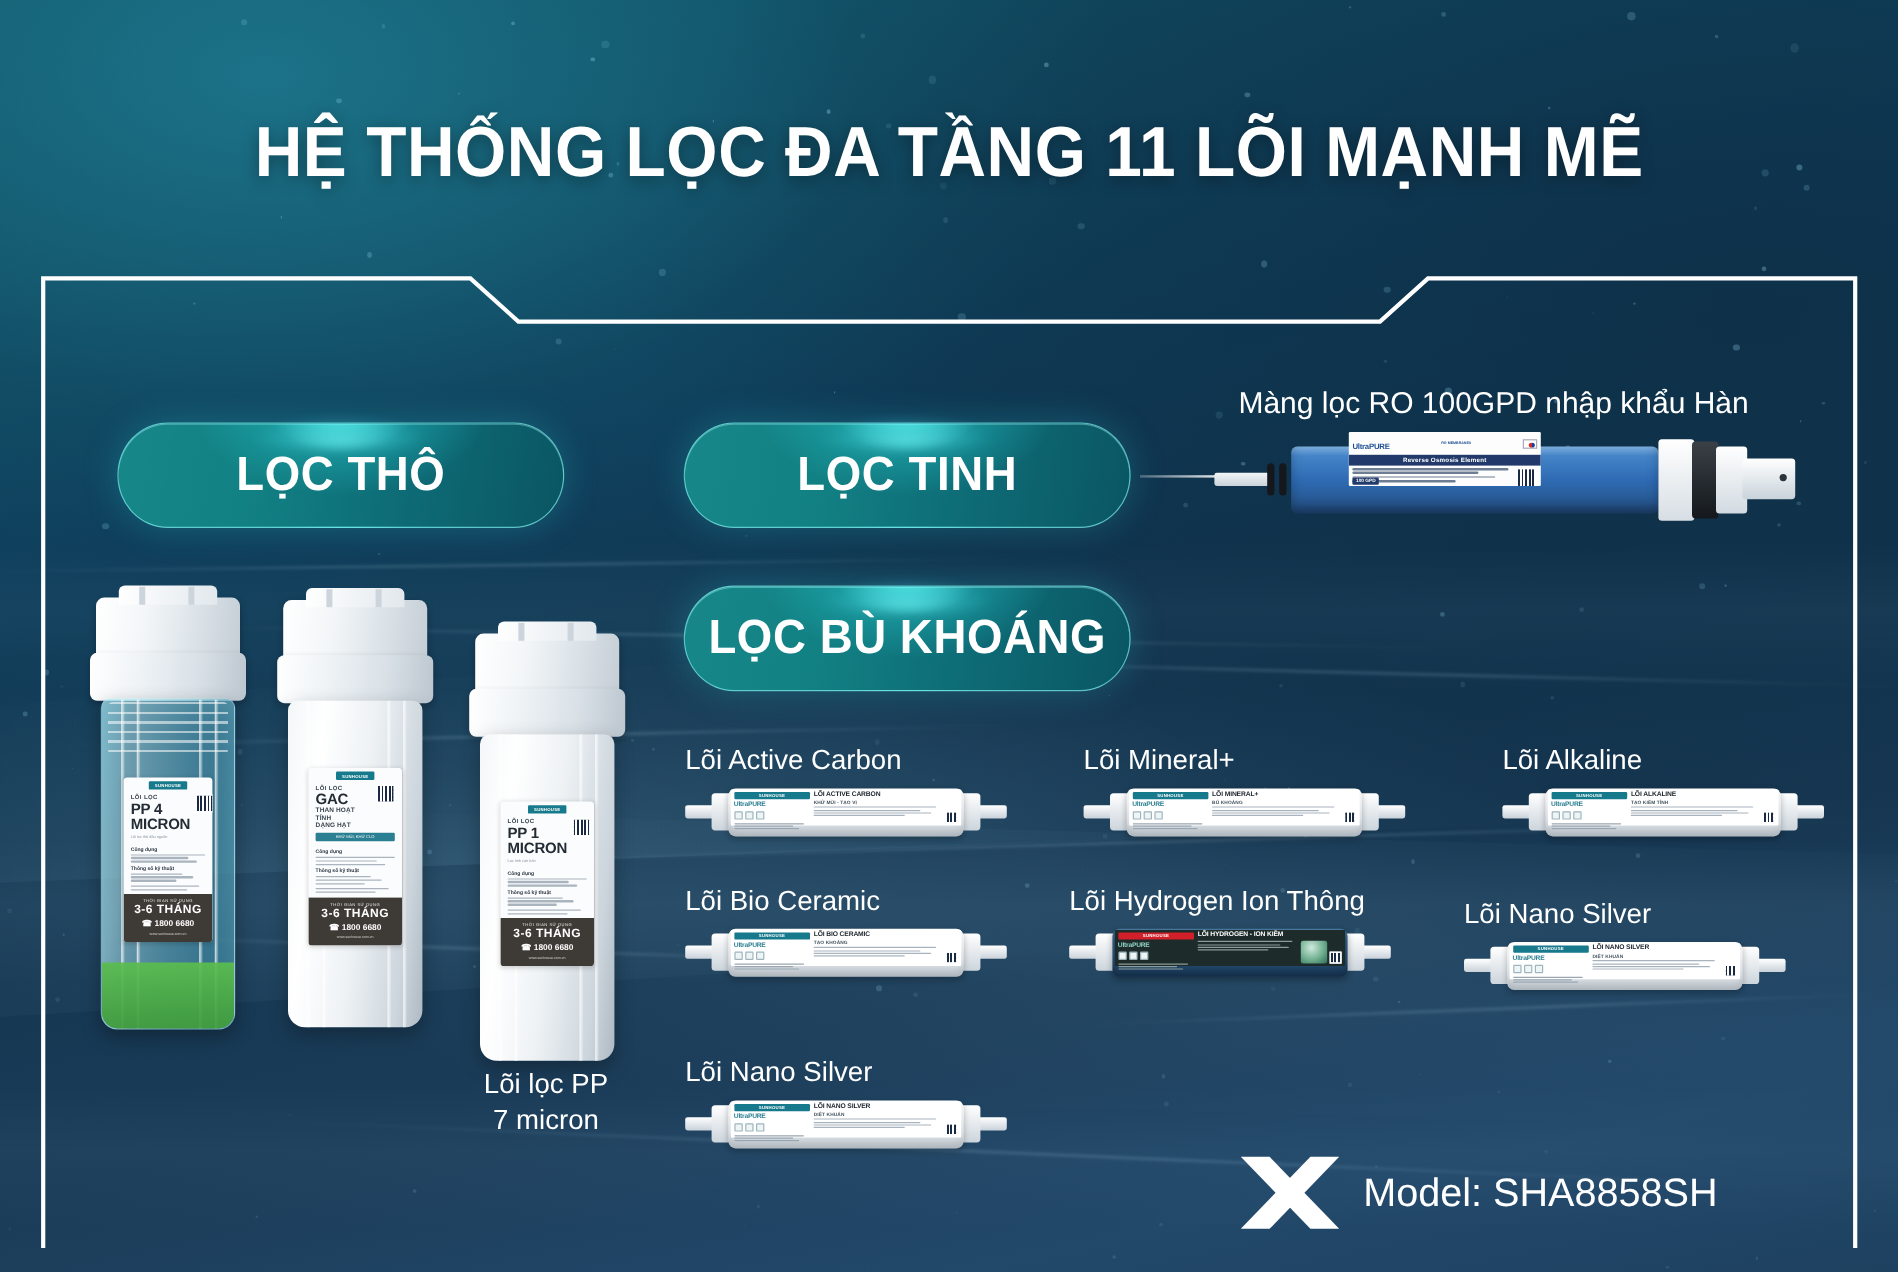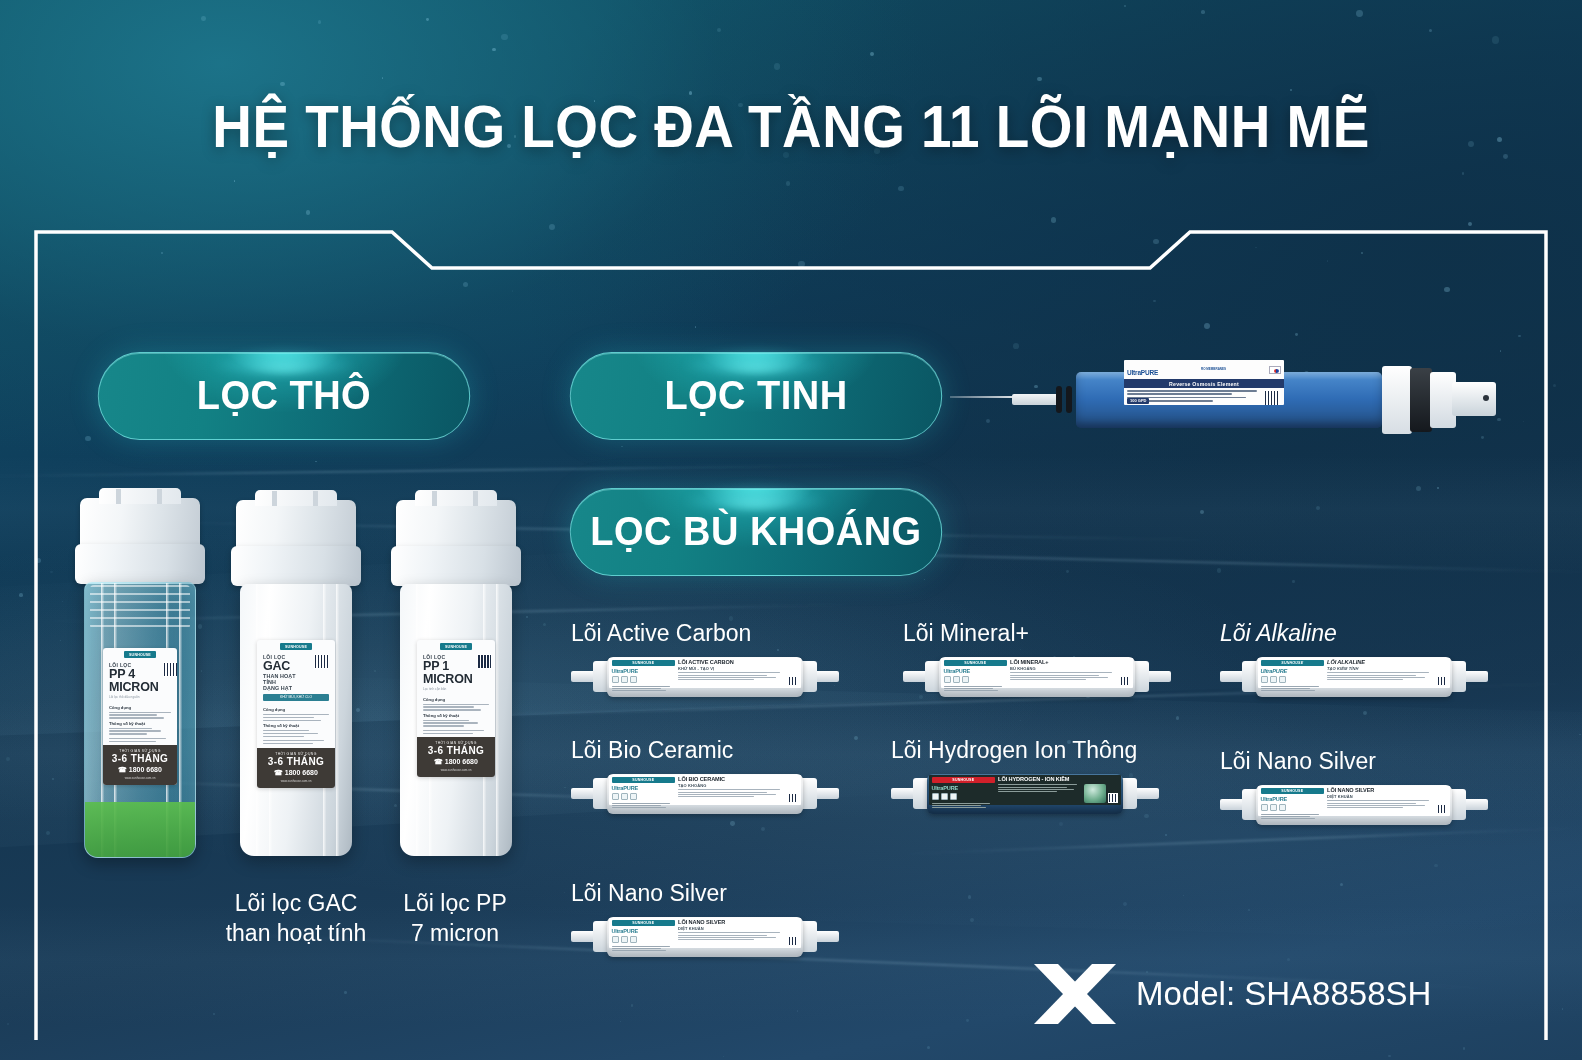"Màng lọc RO 100GPD nhập" div.ro-caption { html: none -> <div>Màng lọc RO 100GPD nhập khẩu Hàn</div> }
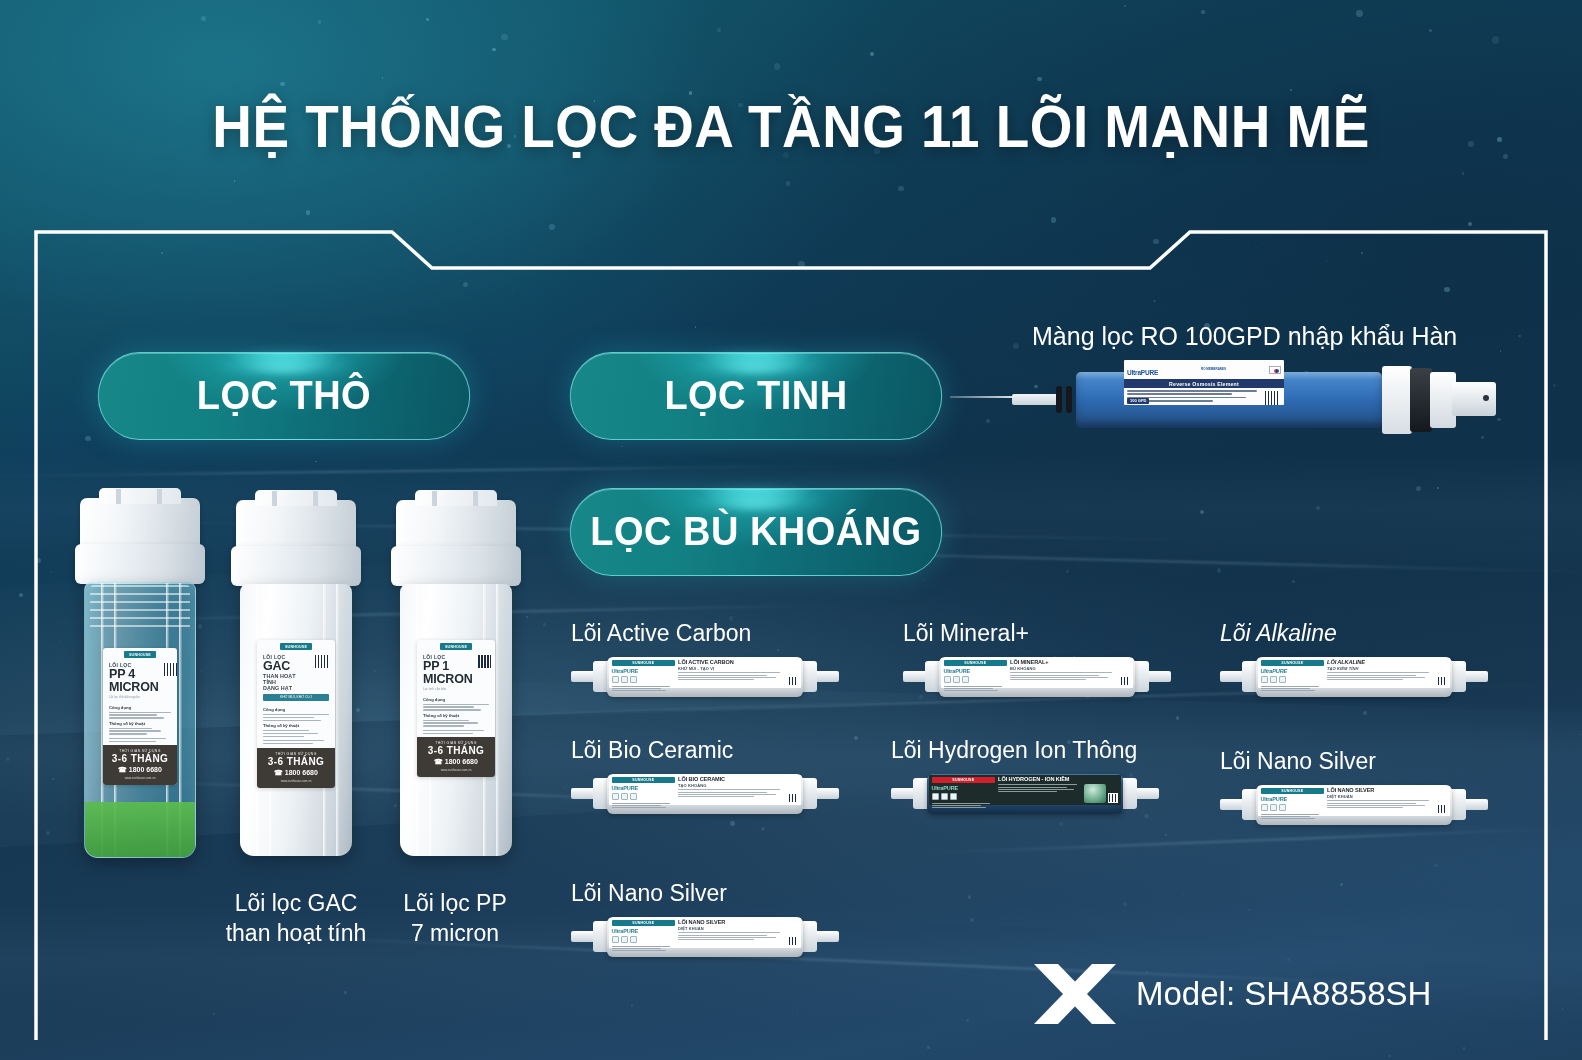"Lõi Alkaline" div.cart-item { font-style: italic -> none; left: 1220px -> 1252px }
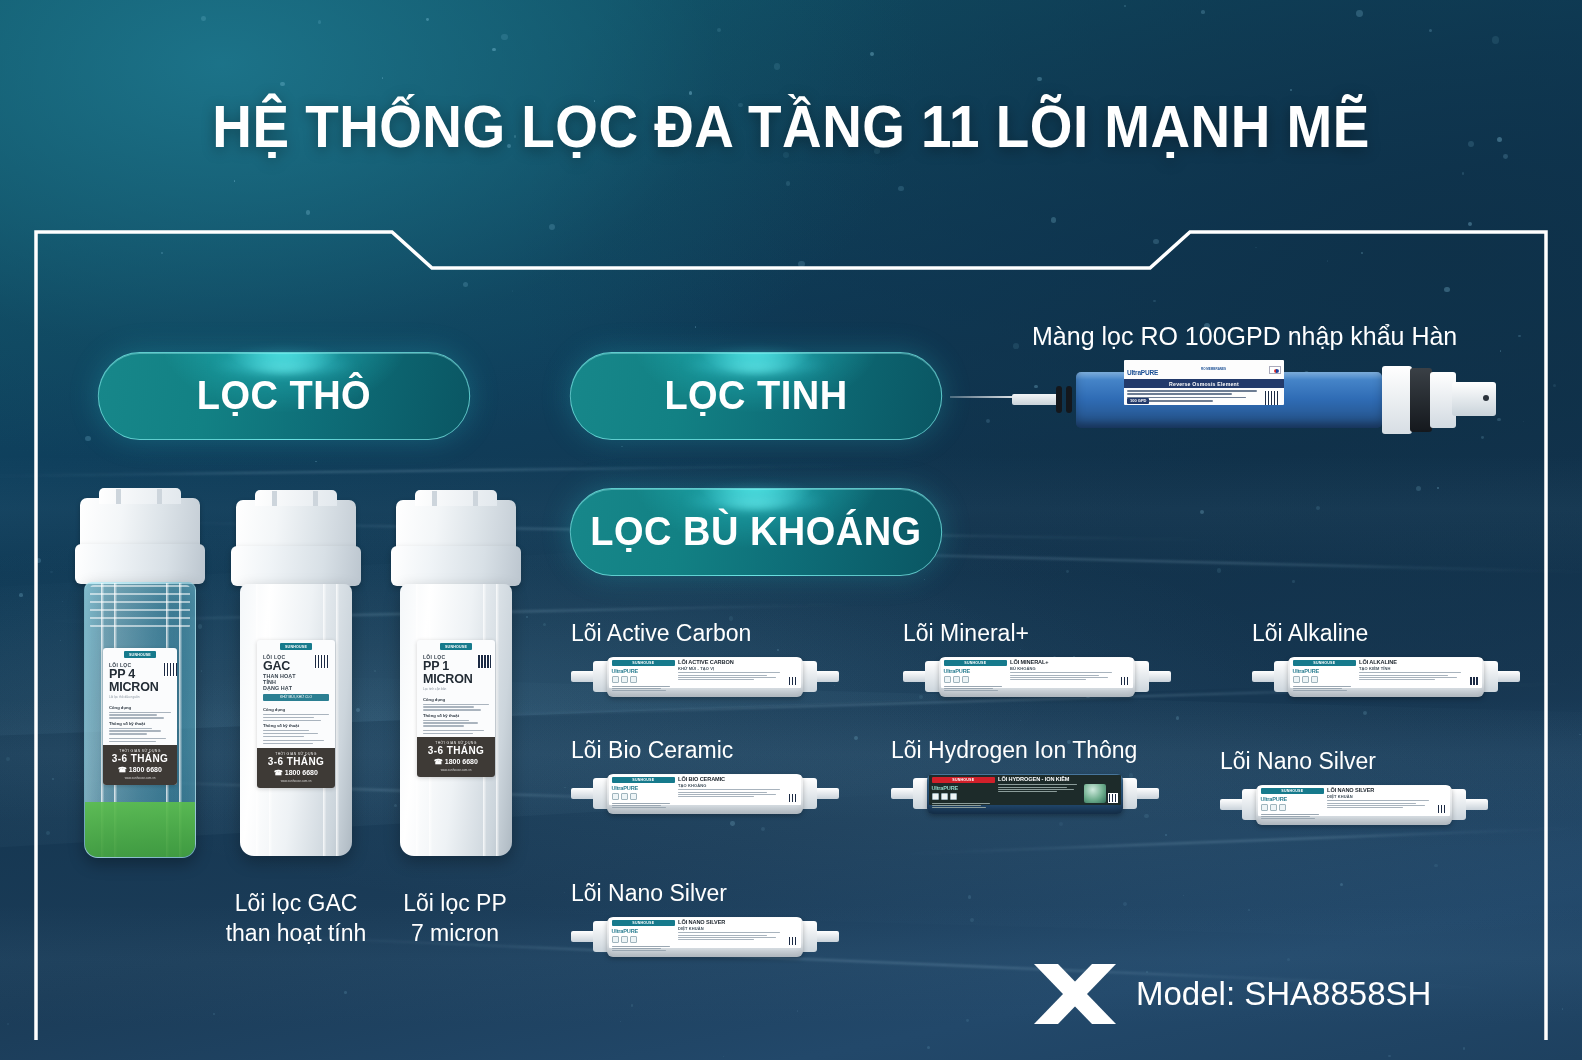"PP 1" div.housing { top: 500px -> 528px }
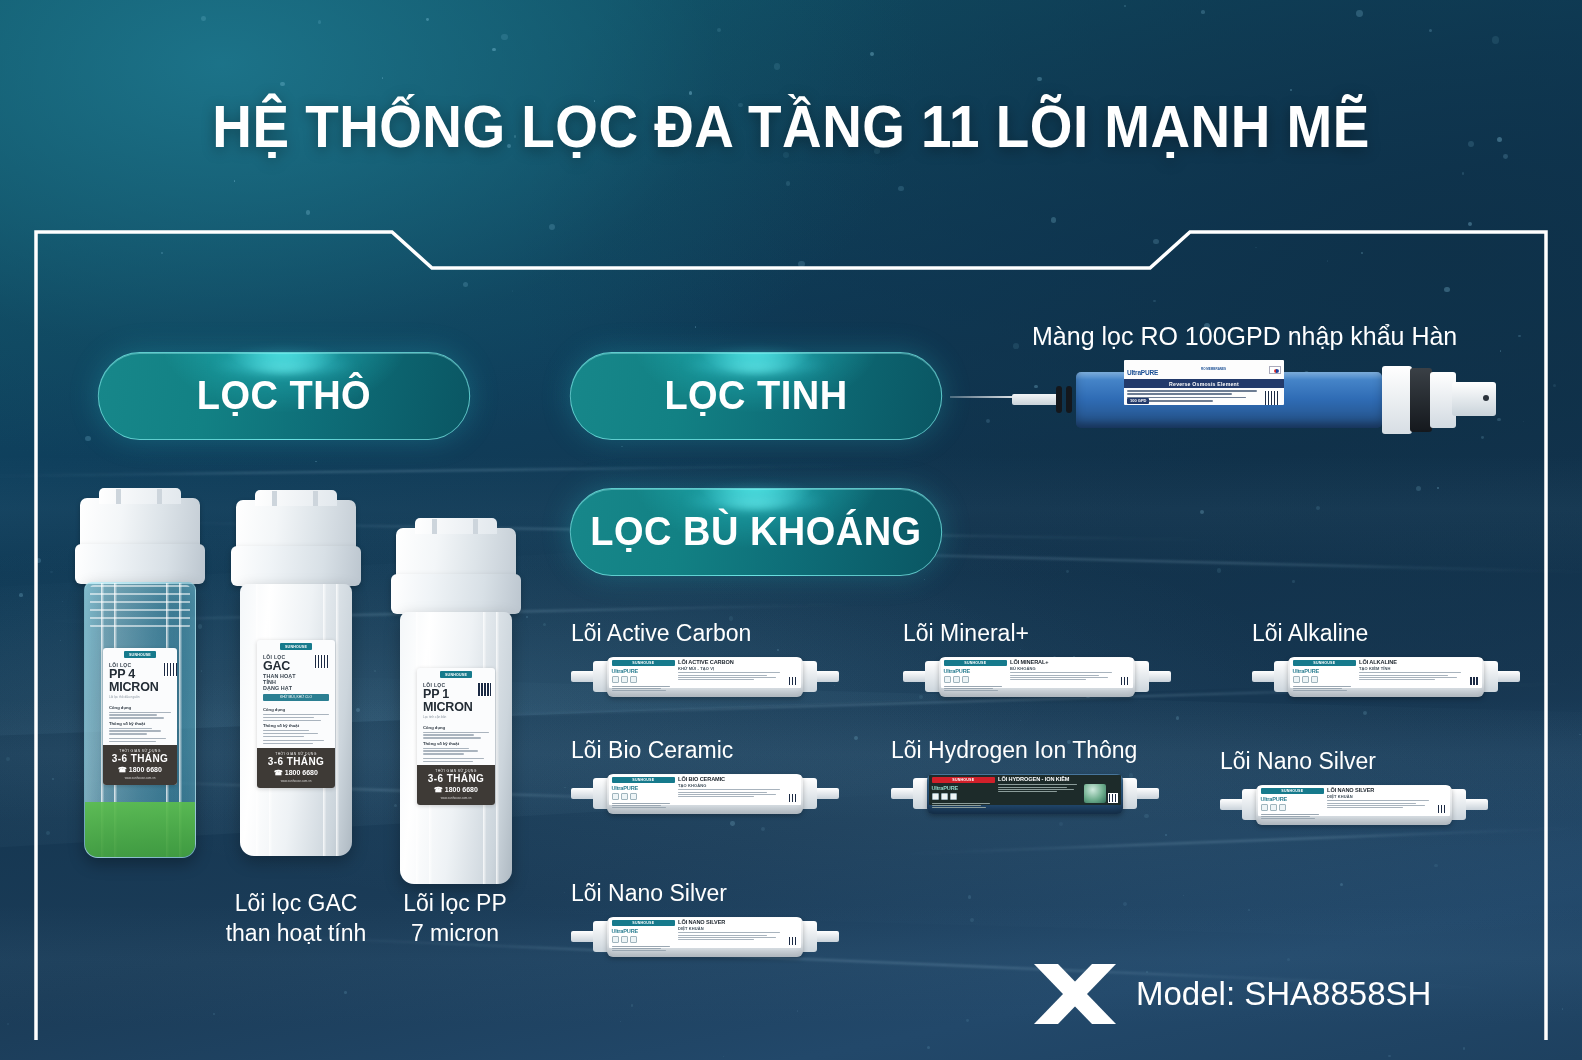"Lõi lọc GAC" div.h-caption { html: <div> <div>Lõi lọc GAC</div> <div>than hoạt tính</div> </div> -> none }
